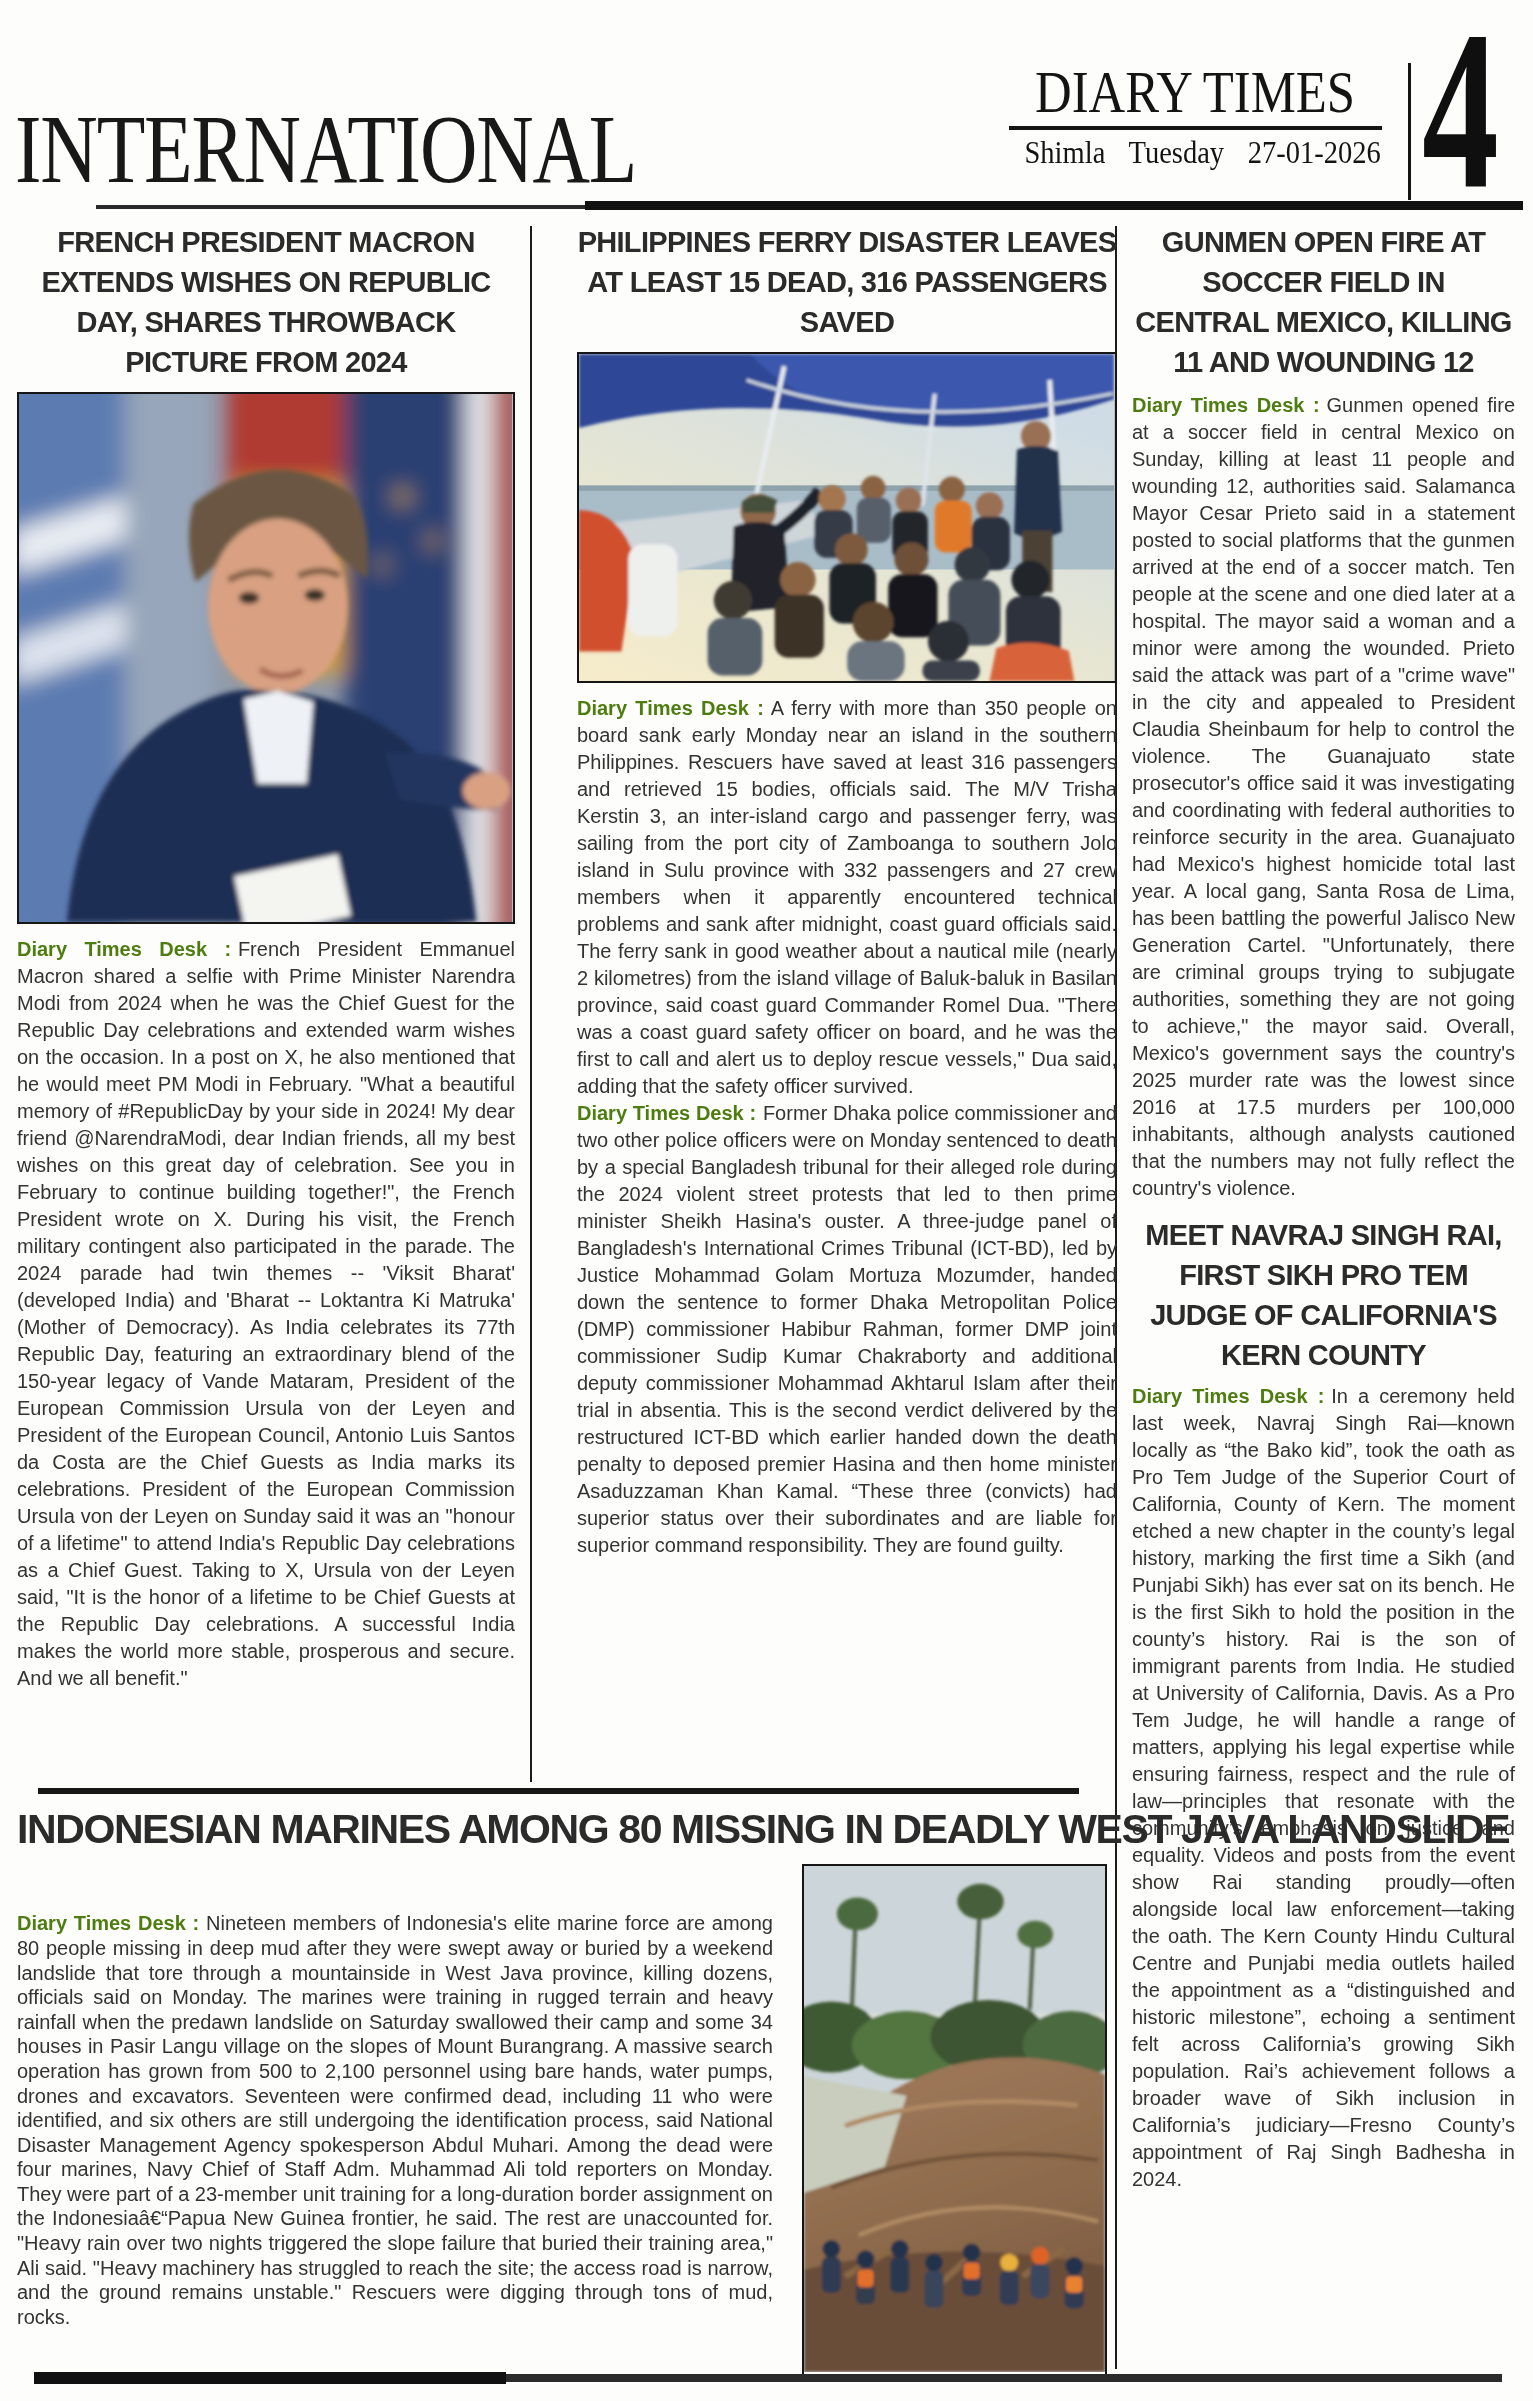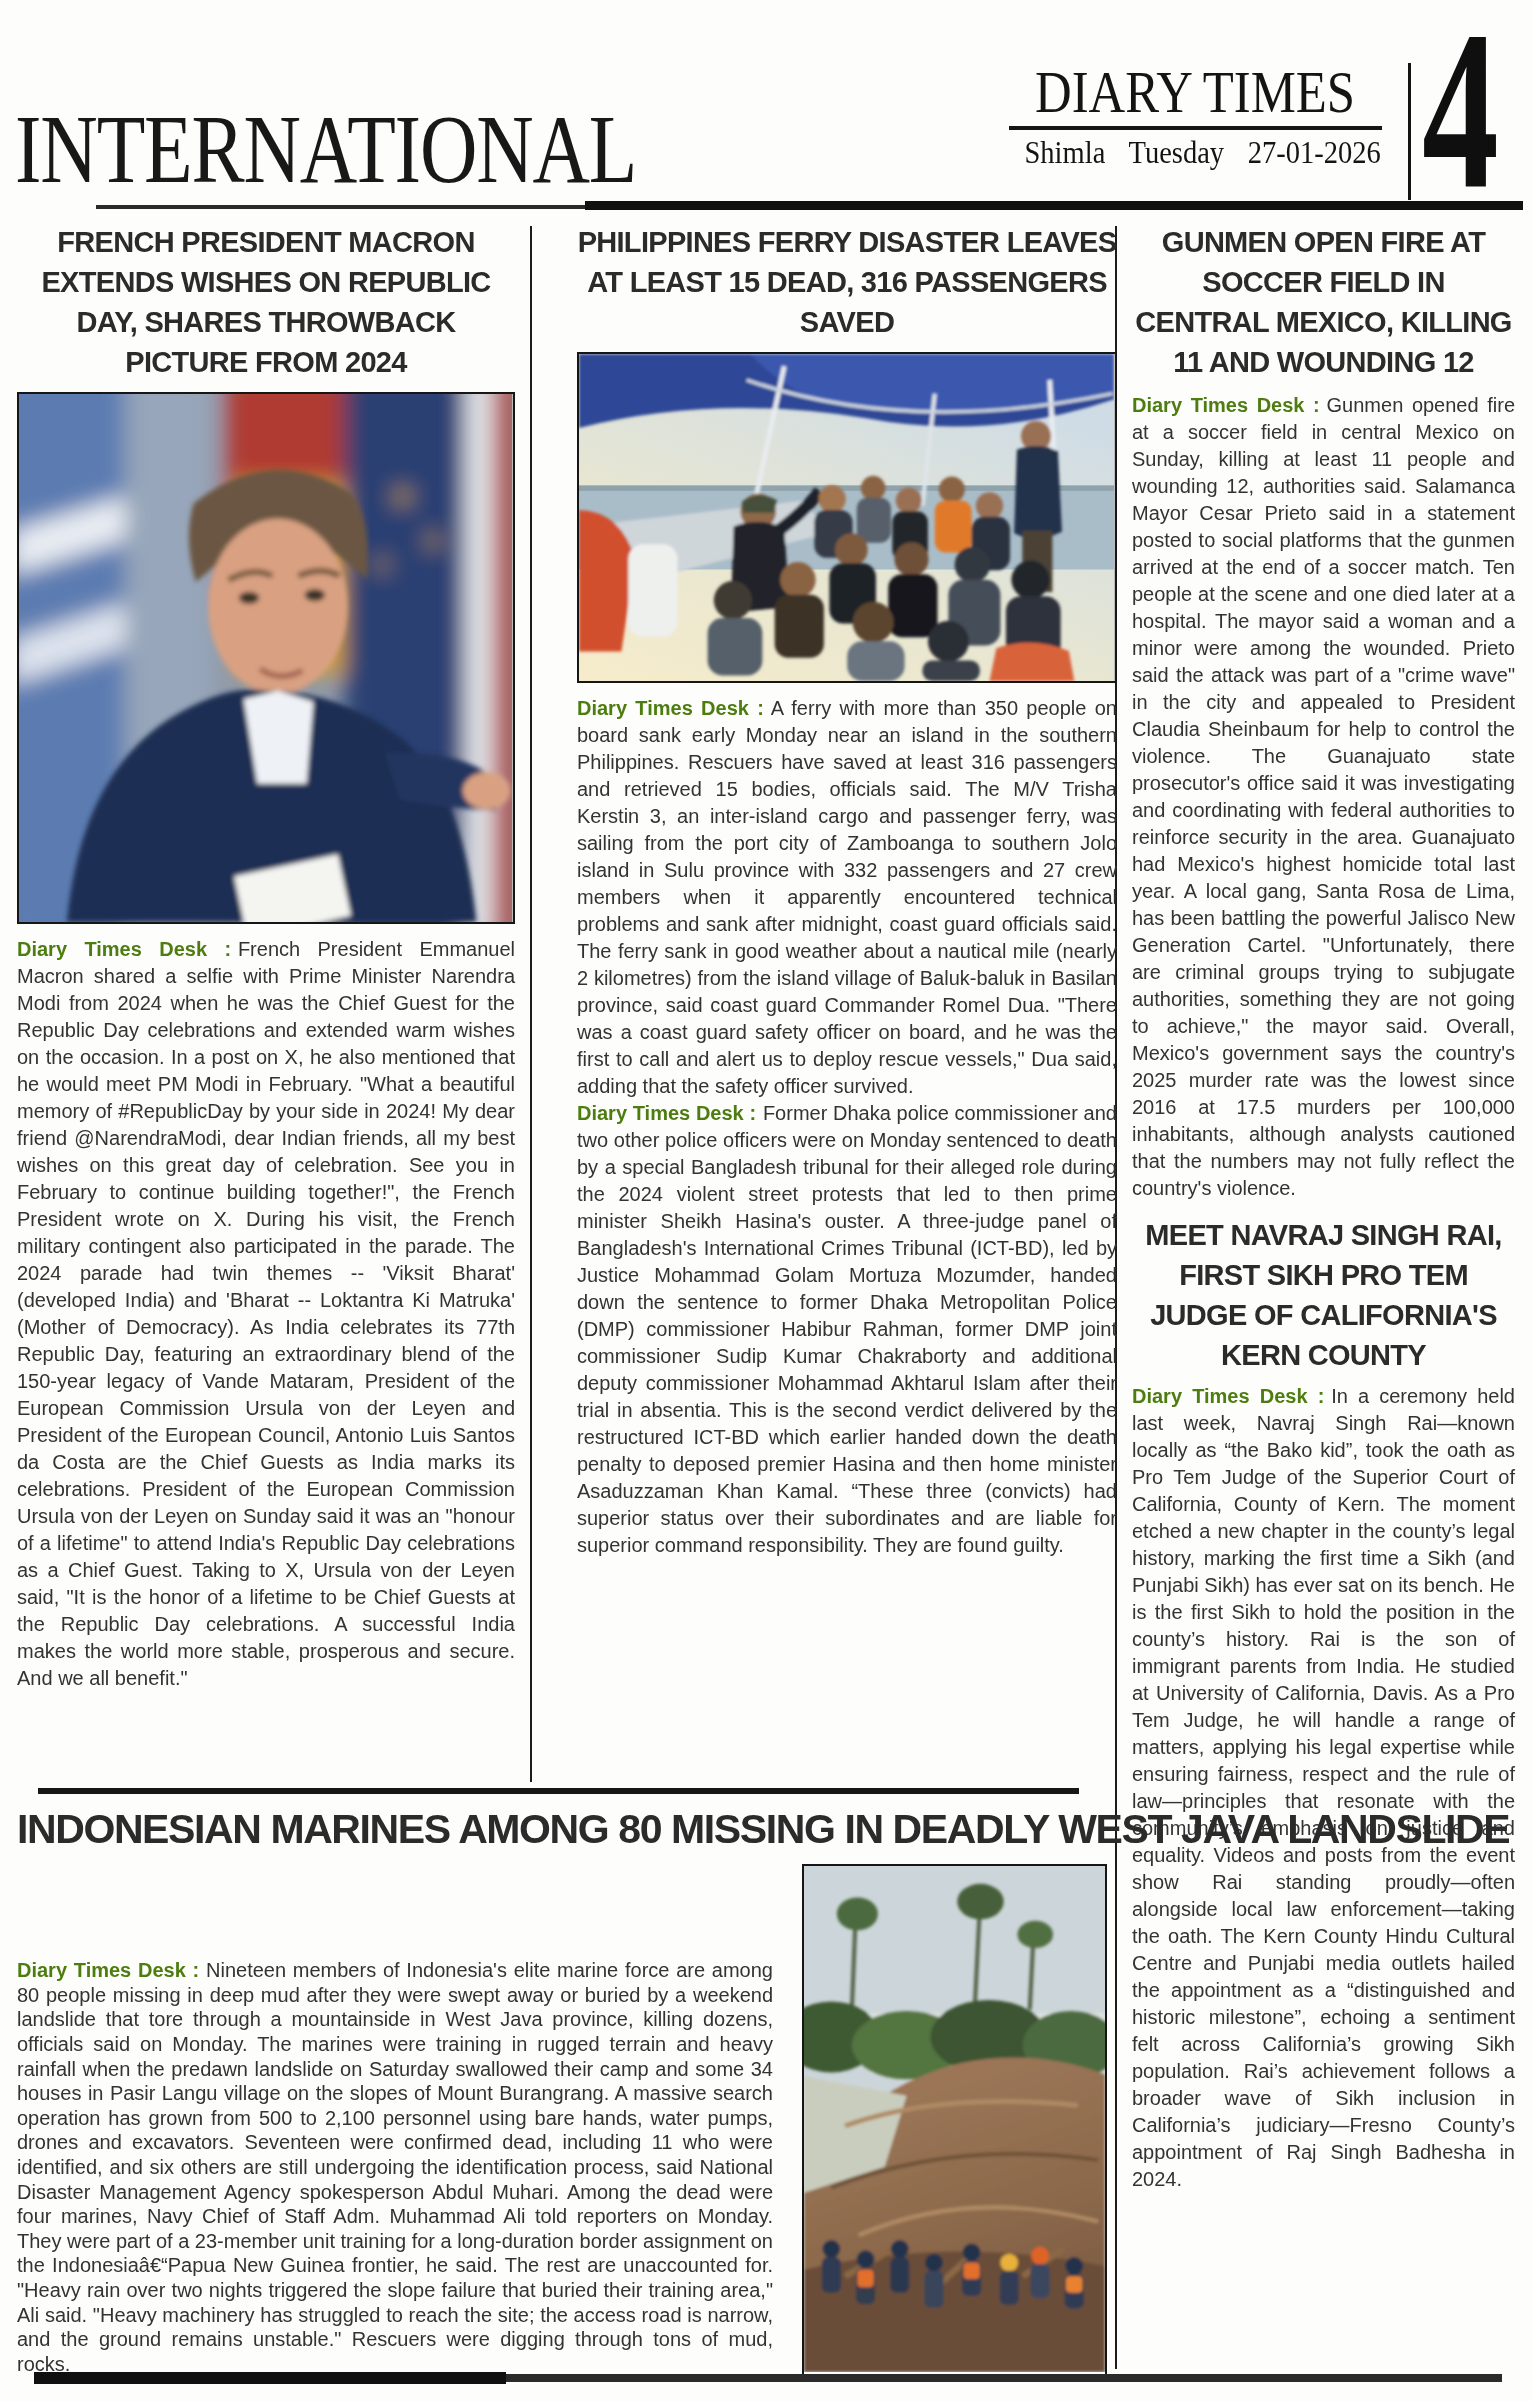"Diary Times Desk : Nineteen" .indo-flex { align-items: flex-end -> center }
